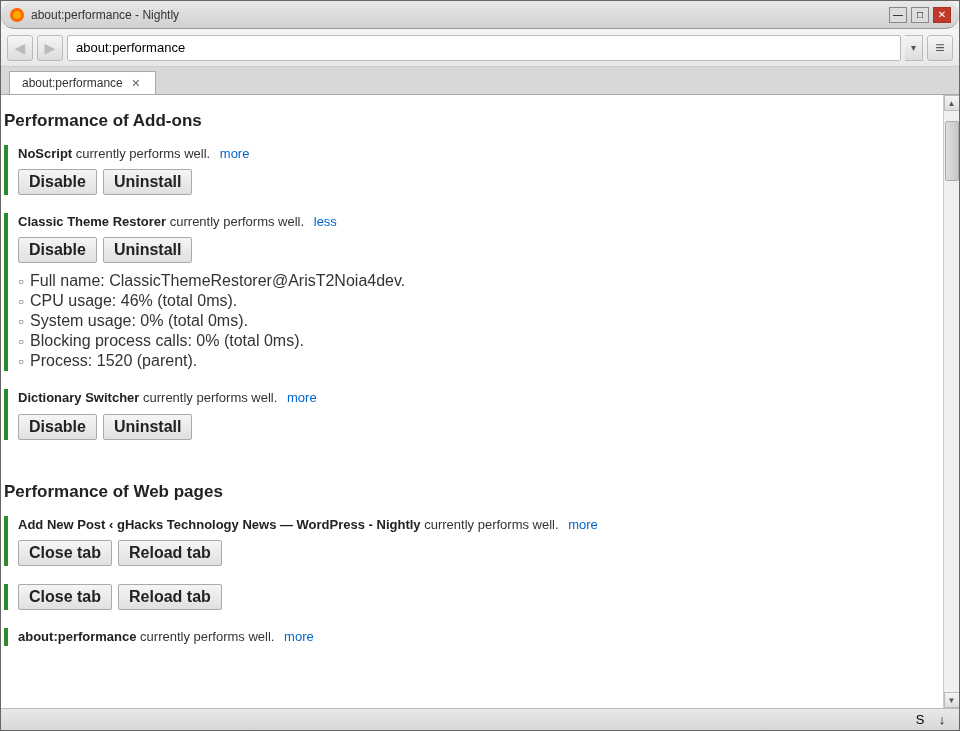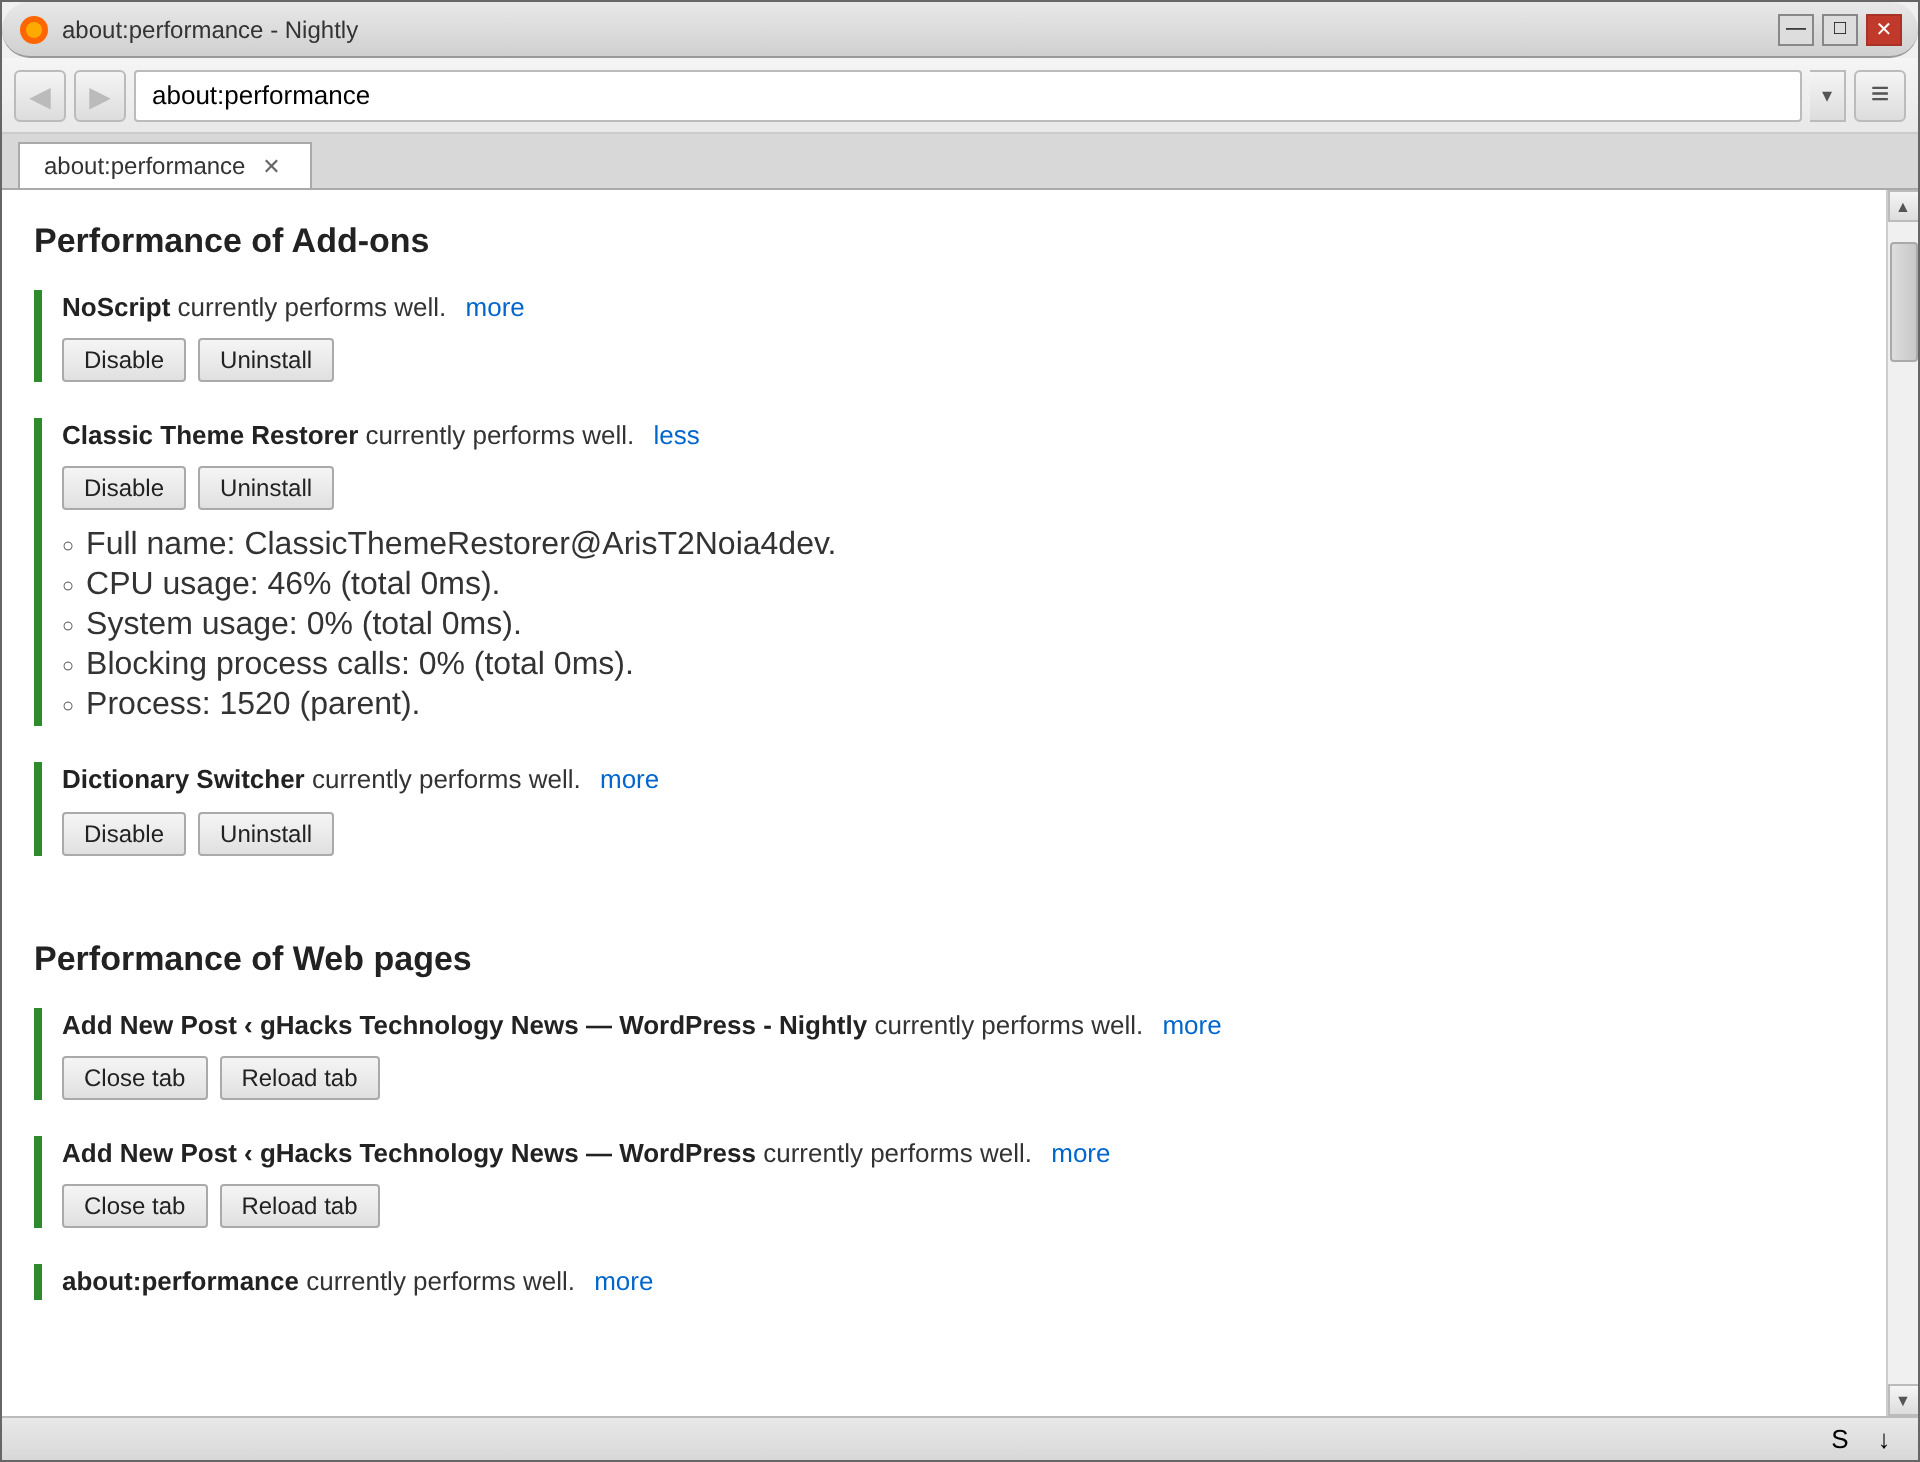"Performance of Add-ons" .page-content { padding: 16px 16px -> 16px 3px }
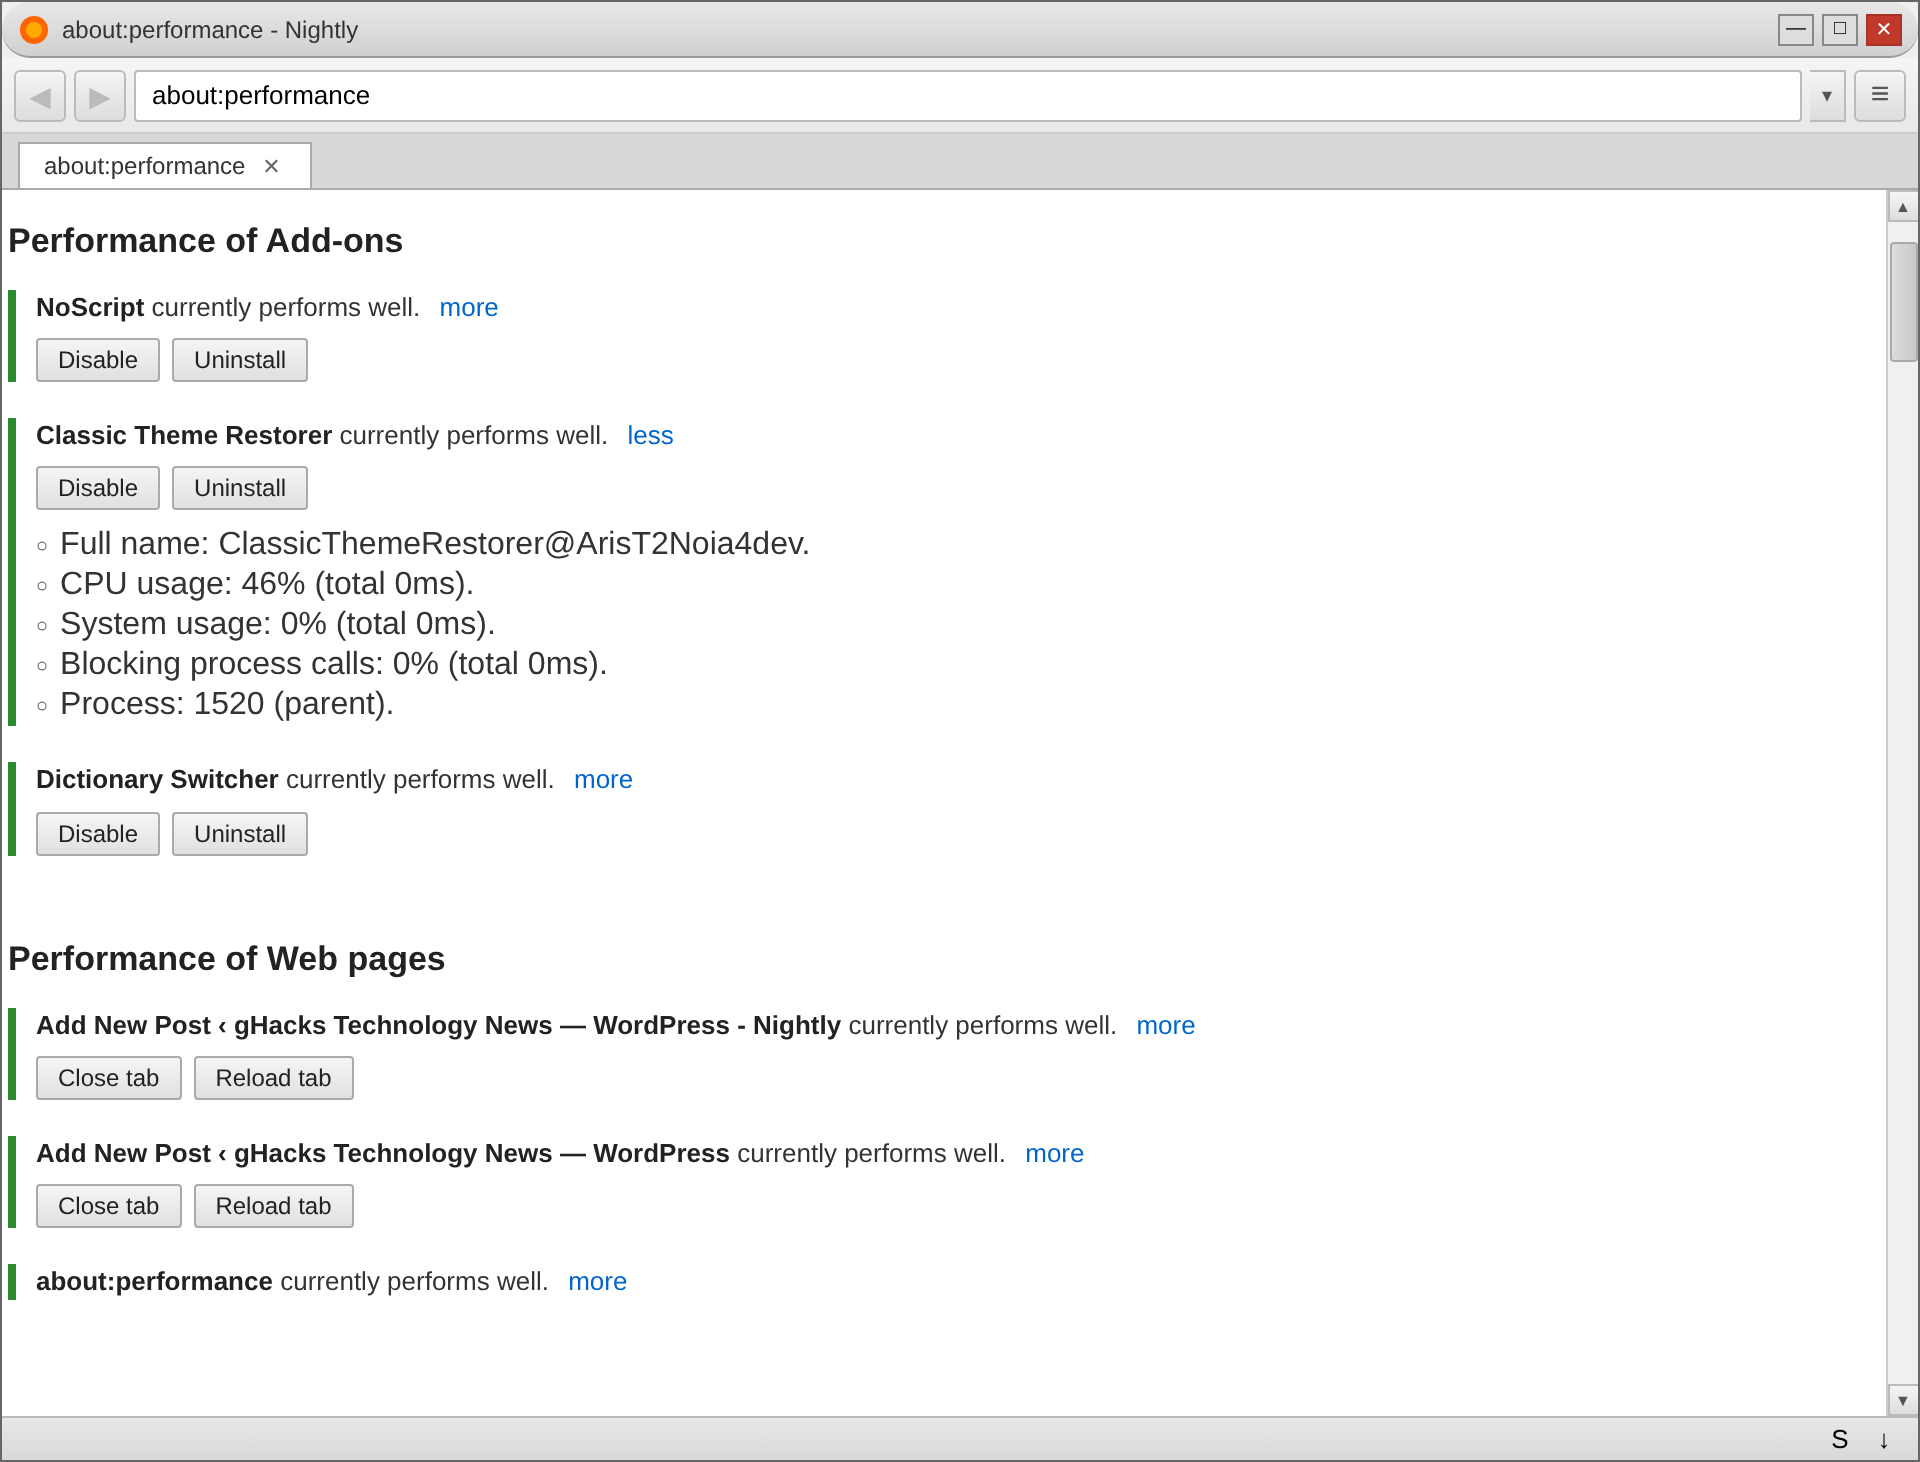"Disable" .perf-btn { font-size: 12px -> 16px; font-weight: none -> bold }
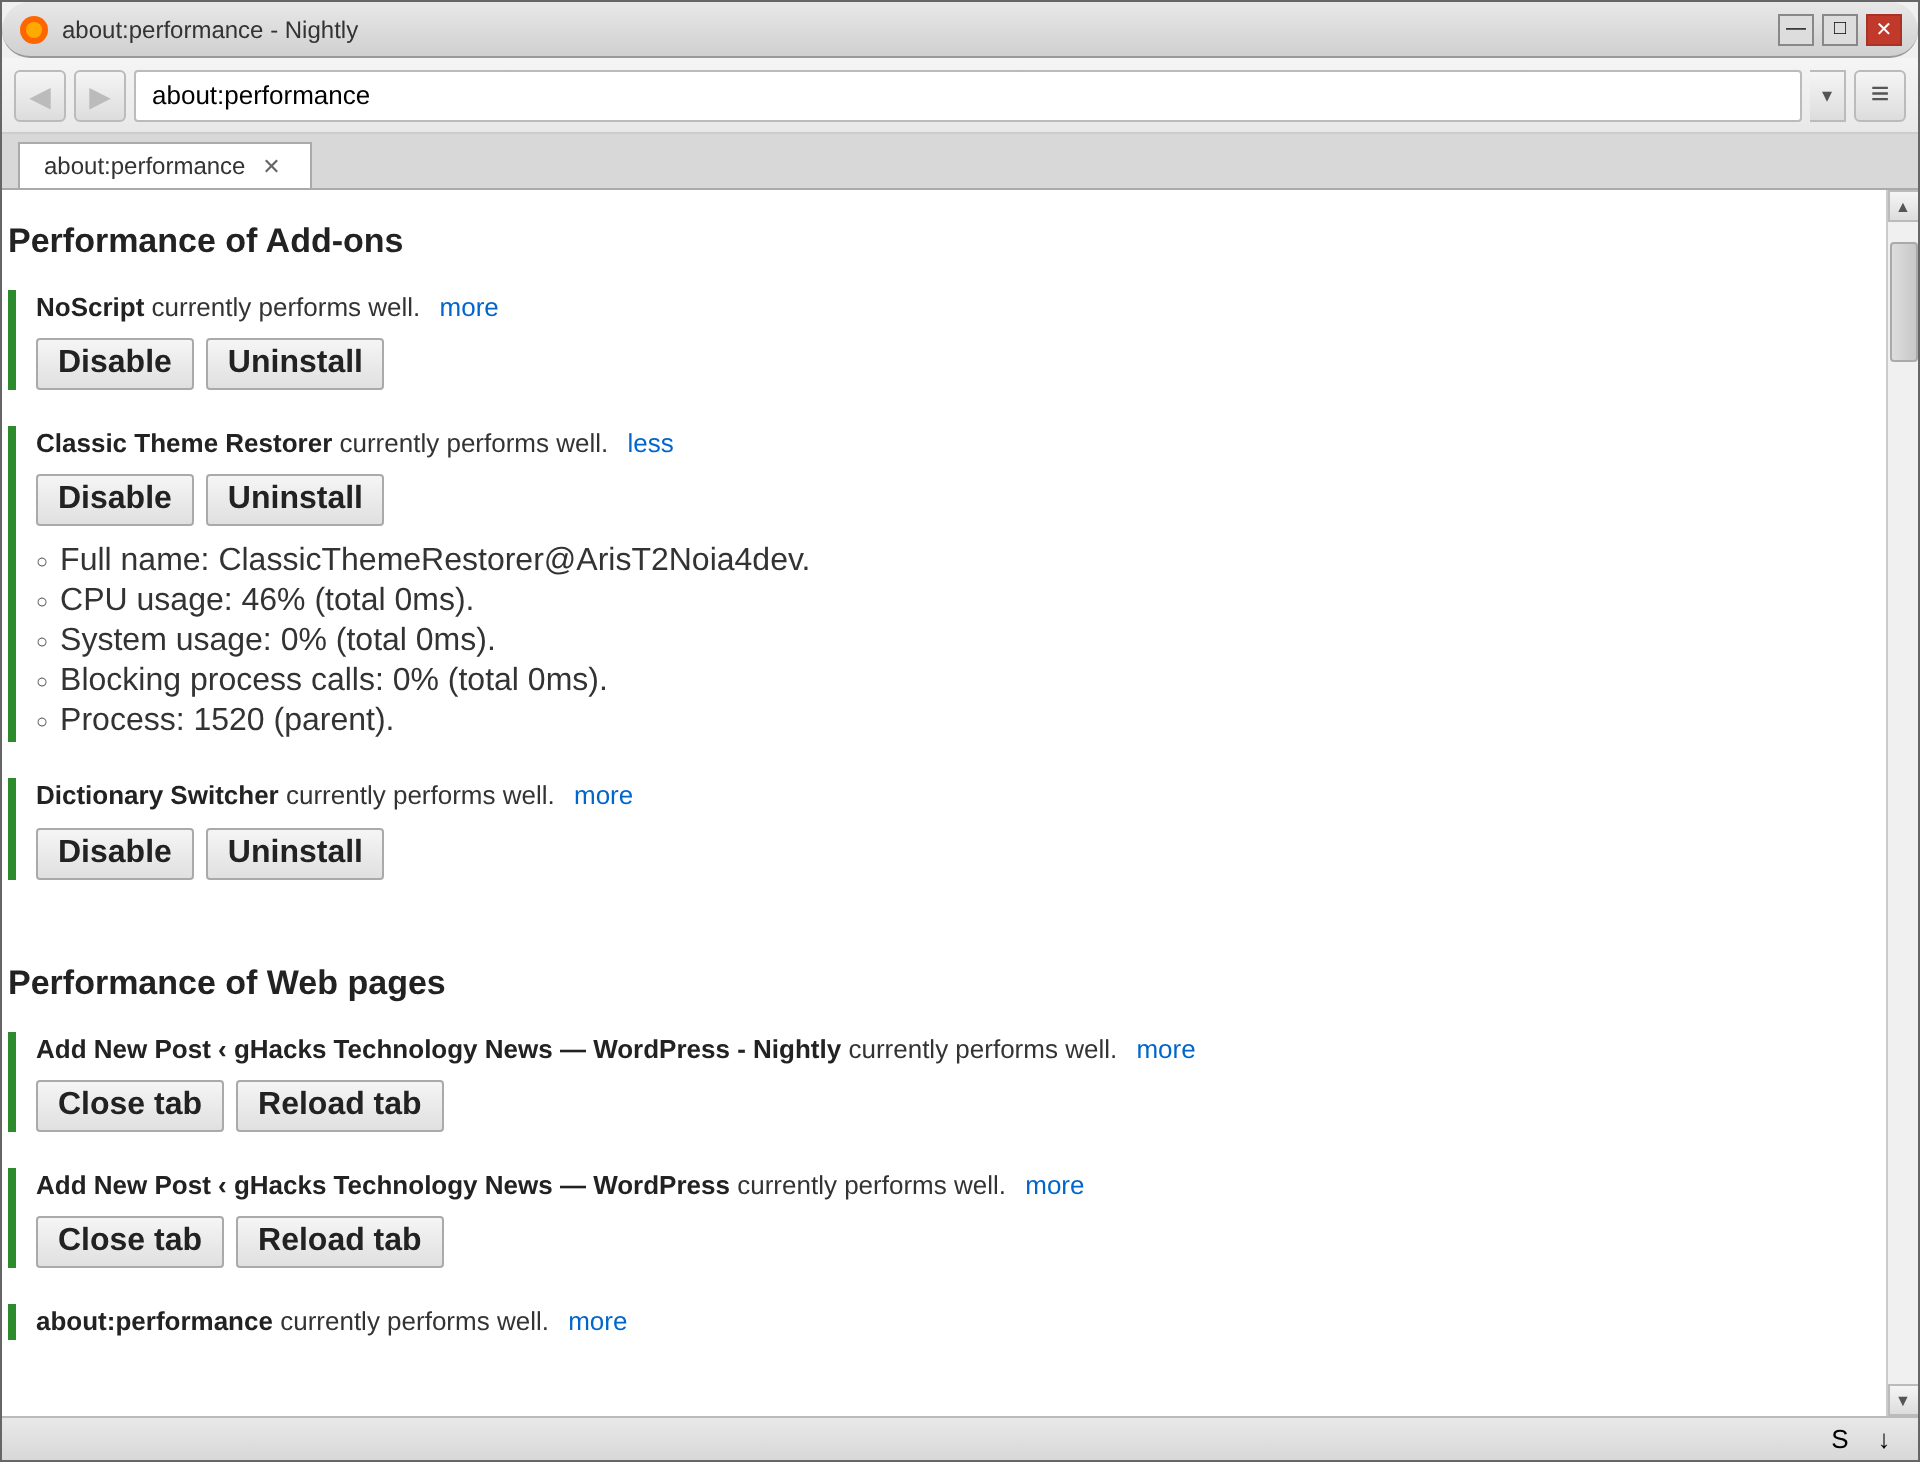"Add New Post ‹ gHacks Technology News — WordPress currently" div.perf-item-header { html: <div> <span>Add New Post ‹ gHacks Technology News — WordPress</span> <span> currently performs well.</span> <a>more</a> </div> -> none }
